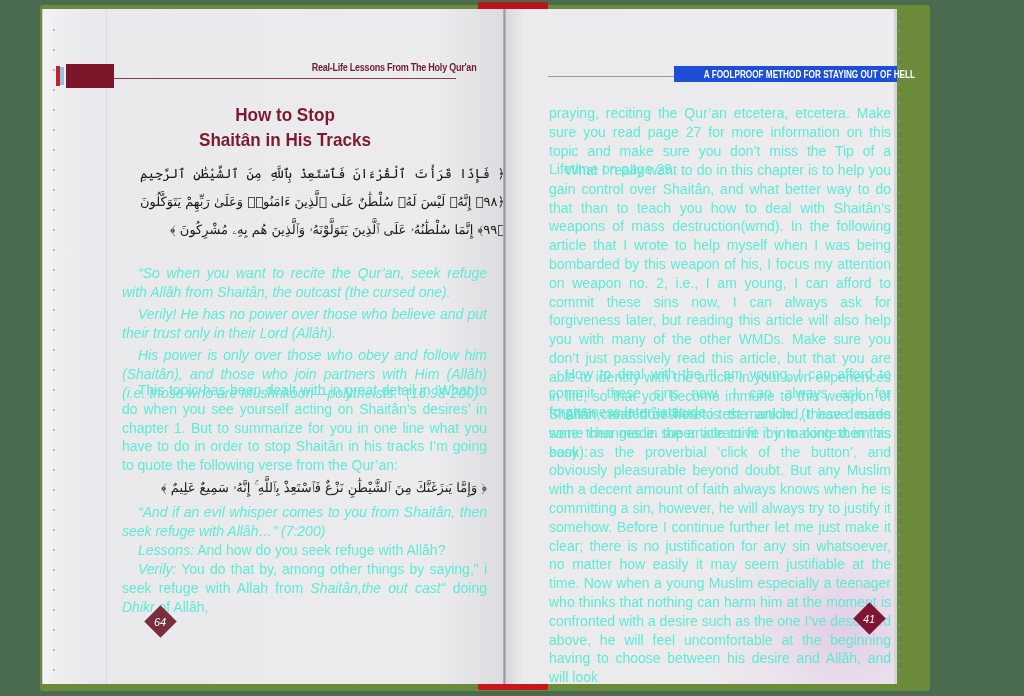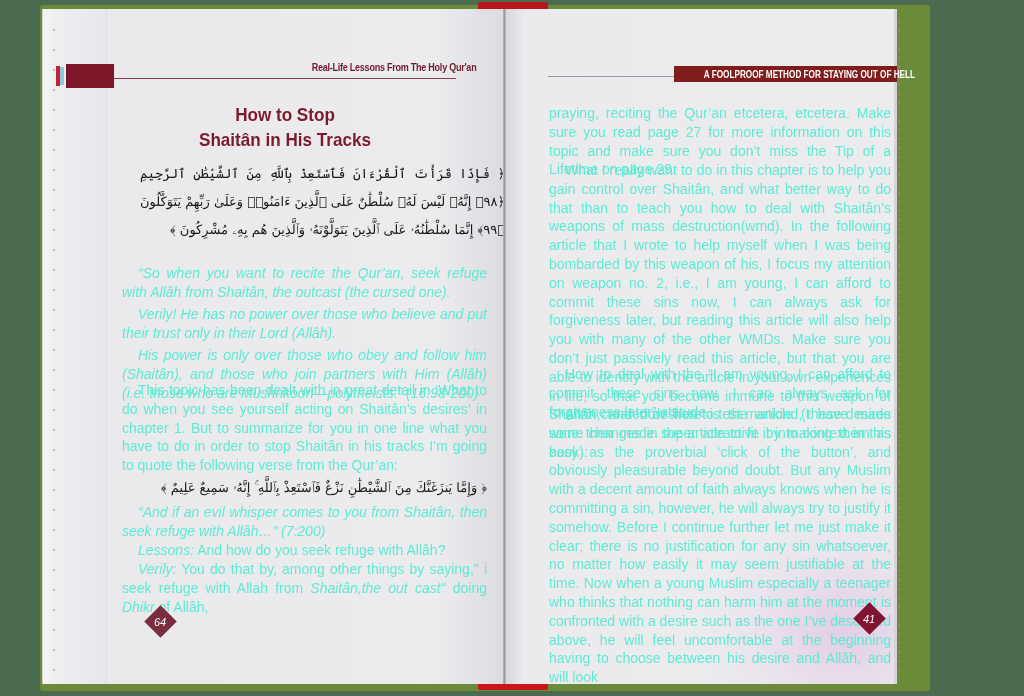"A FOOLPROOF METHOD FOR STAYING" .header-banner-right { background: #7f1d1d -> #1d4ed8 }
